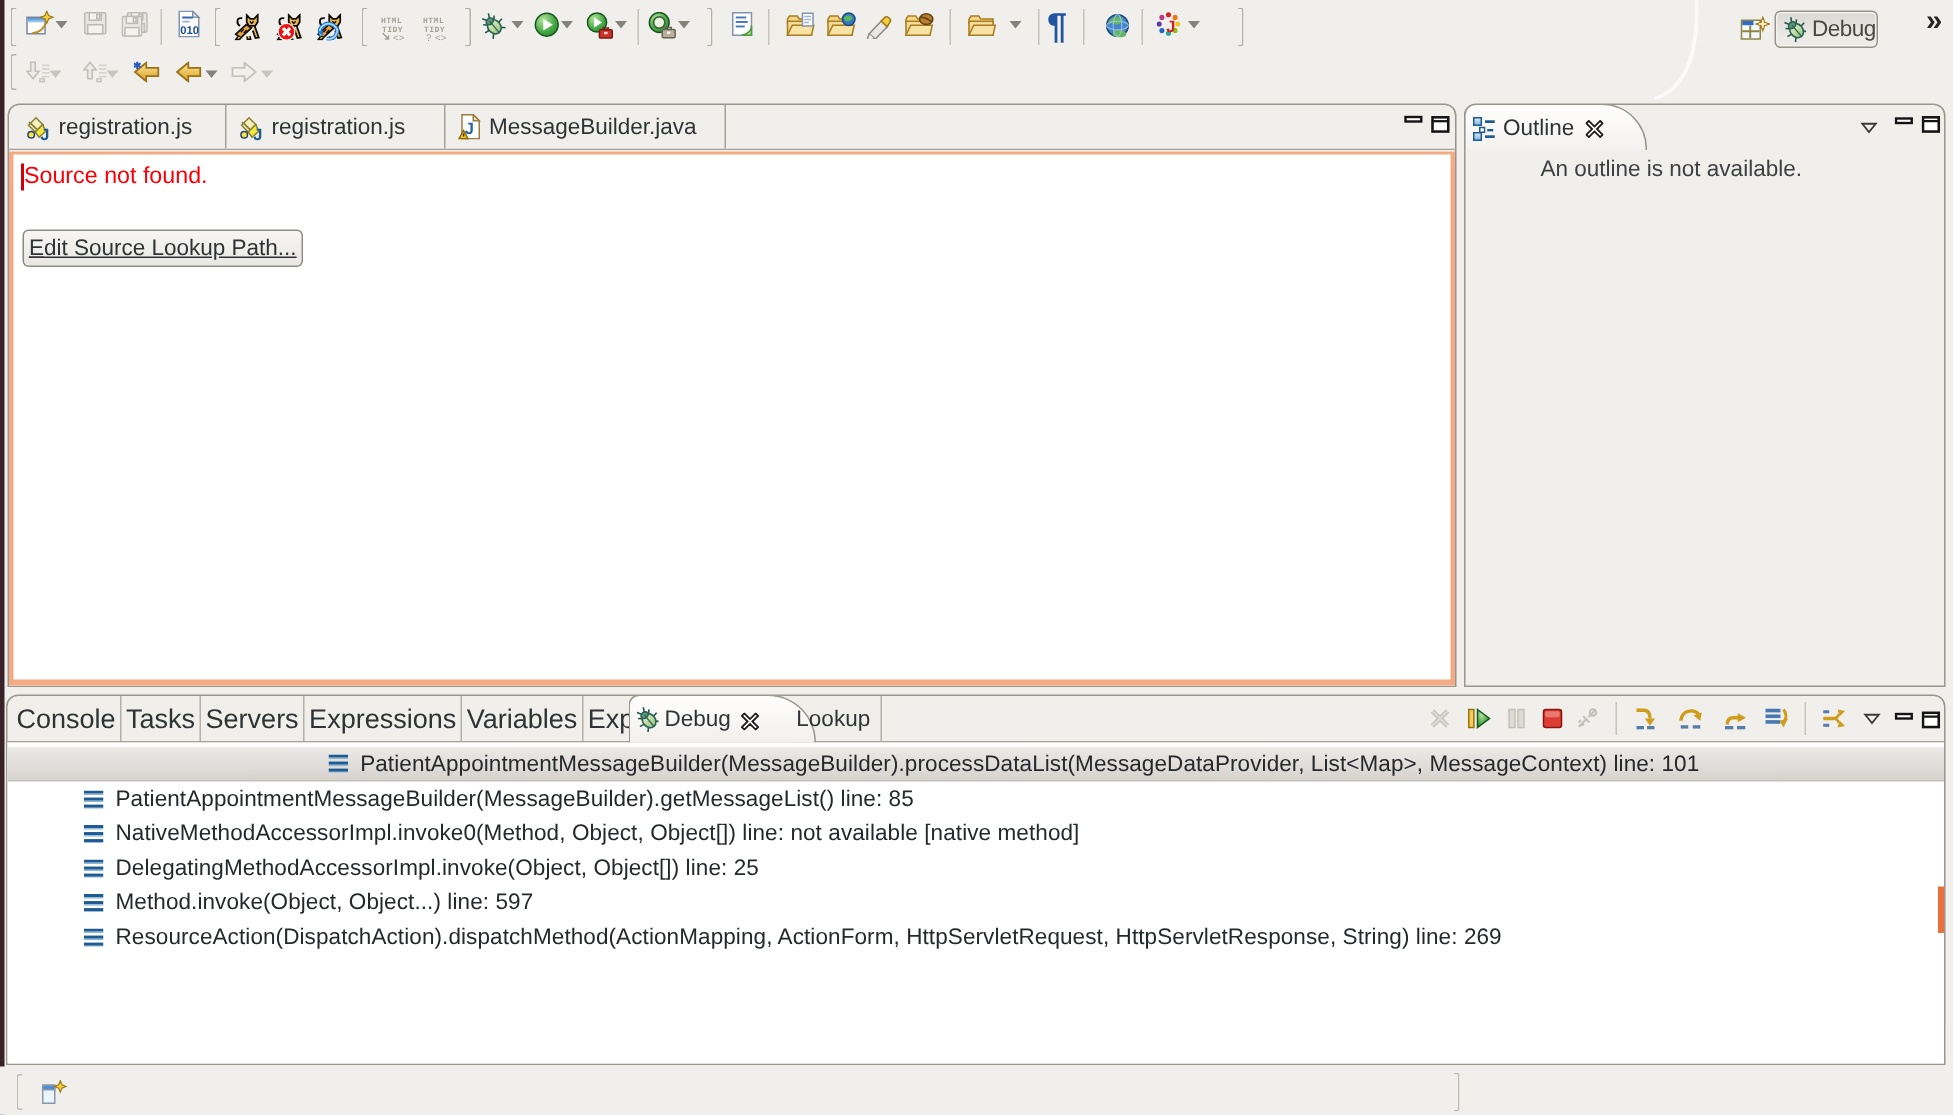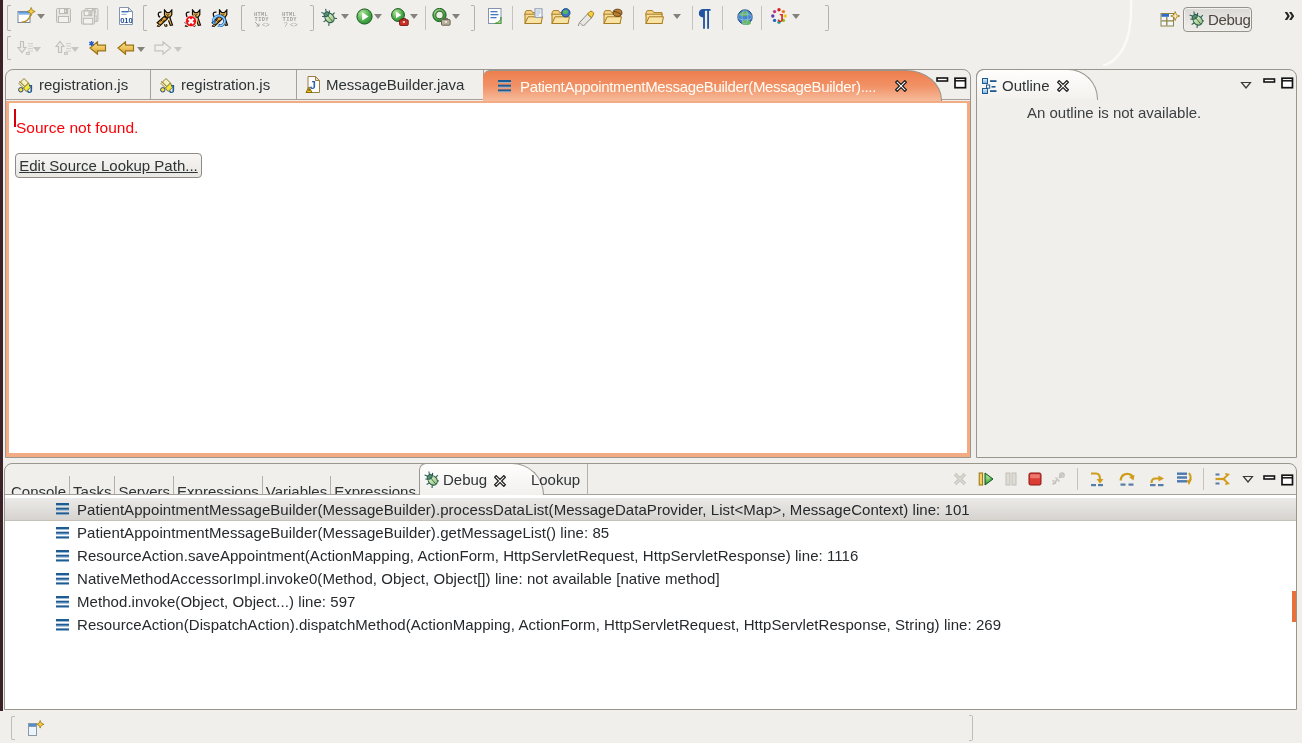"PatientAppointmentMessageBuilder(MessageBuilder)...." div { html: <div> <span> <svg> <rect></rect> <rect></rect> <rect></rect> <rect></rect> <rect></rect> <rect></rect> </svg> </span> <span>PatientAppointmentMessageBuilder(MessageBuilder)....</span> <span> <svg> <path></path> </svg> </span> </div> -> none }
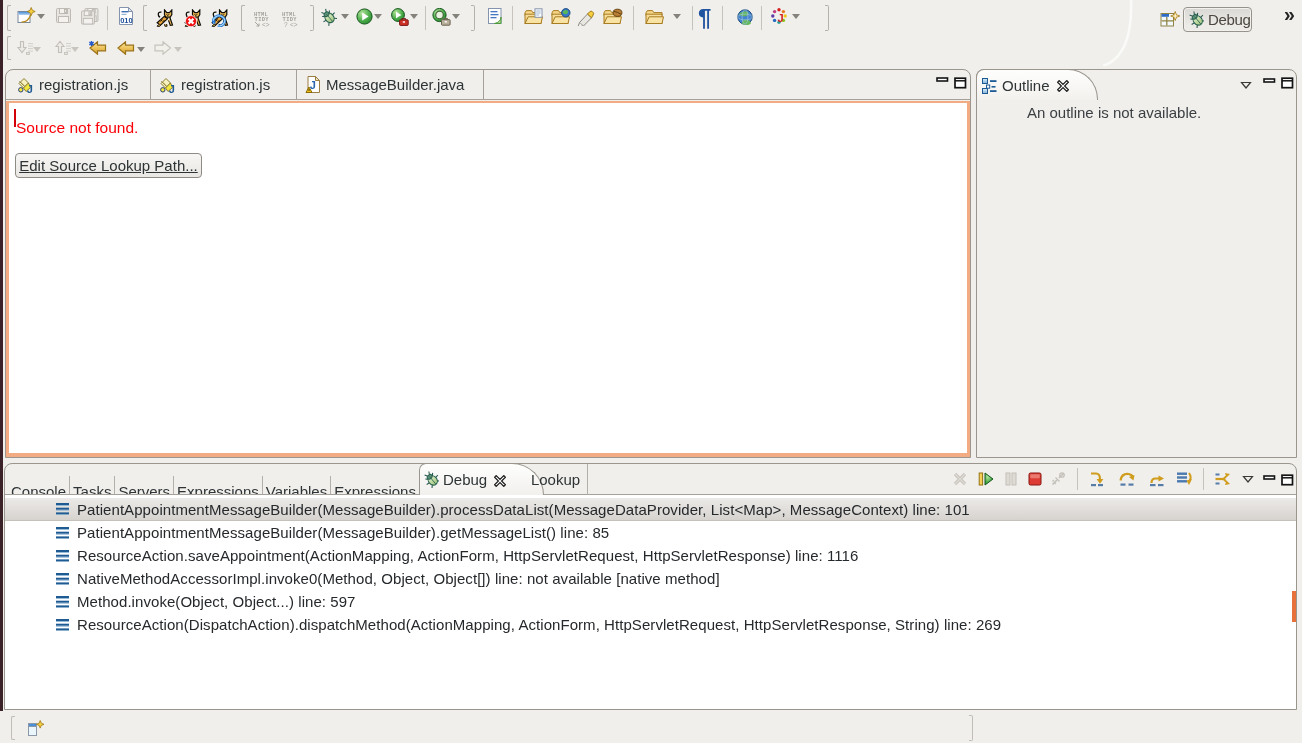"Source not found." #srcnot { top: 16px -> 6px }
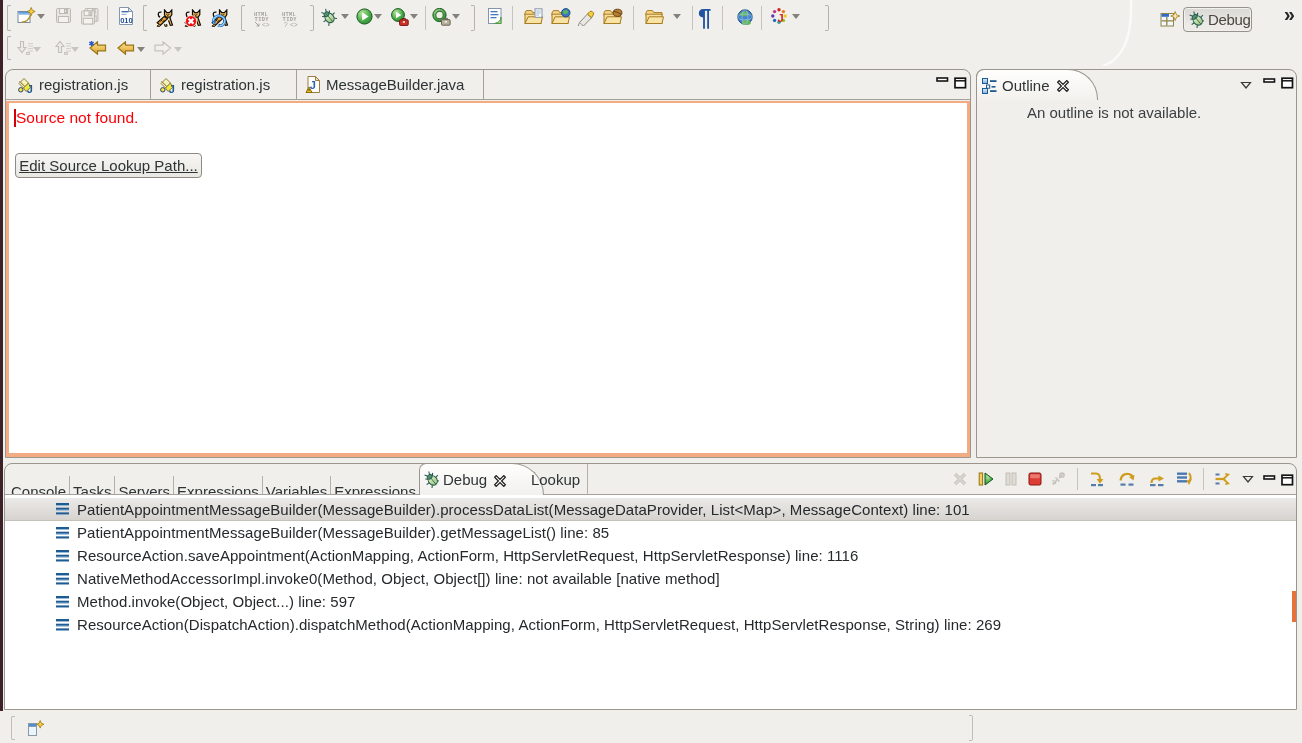"Console" #btabs { font-size: 15px -> 18px; top: 12px -> 0 }
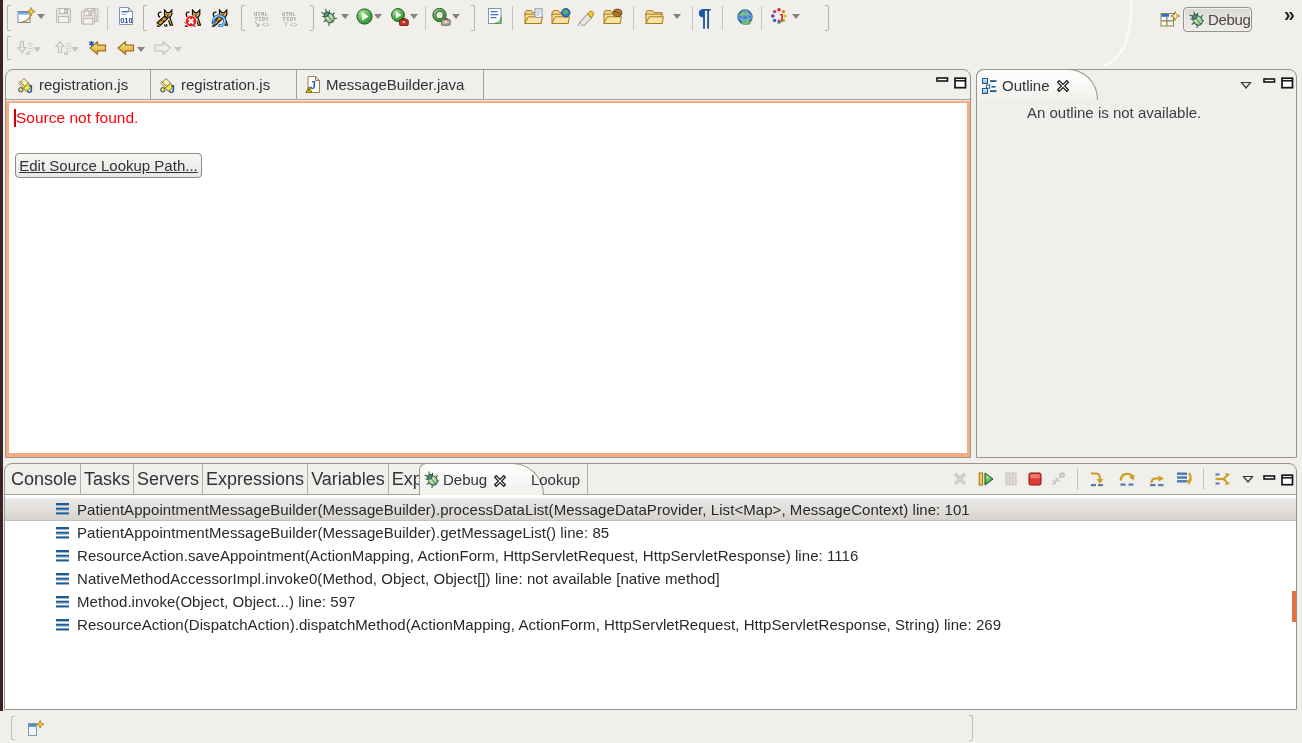"PatientAppointmentMessageBuilder(MessageBuilder).process" .brow.sel { justify-content: none -> center }
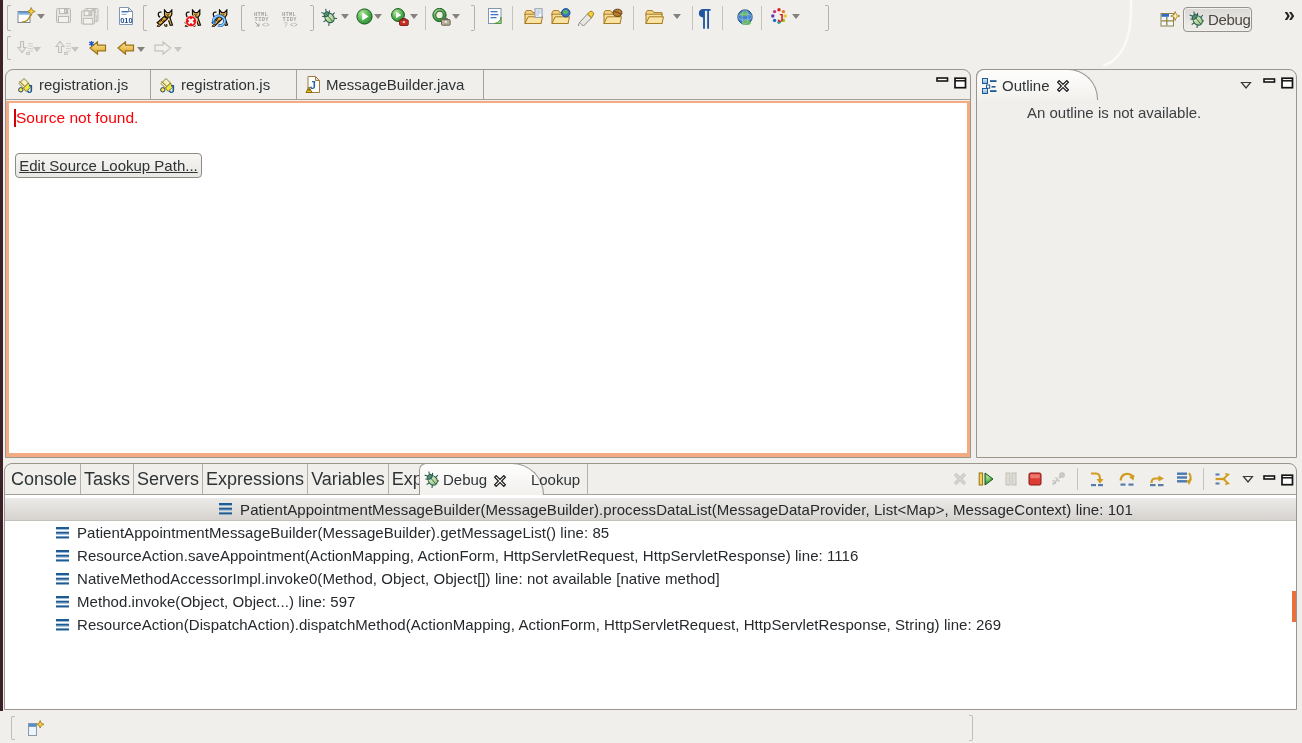"ResourceAction.saveAppointment(ActionMap" div.brow { html: <div><span> <svg> <rect></rect> <rect></rect> <rect></rect> <rect></rect> <rect></rect> <rect></rect> </svg> </span>ResourceAction.saveAppointment(ActionMapping, ActionForm, HttpServletRequest, HttpServletResponse) line: 1116</div> -> none }
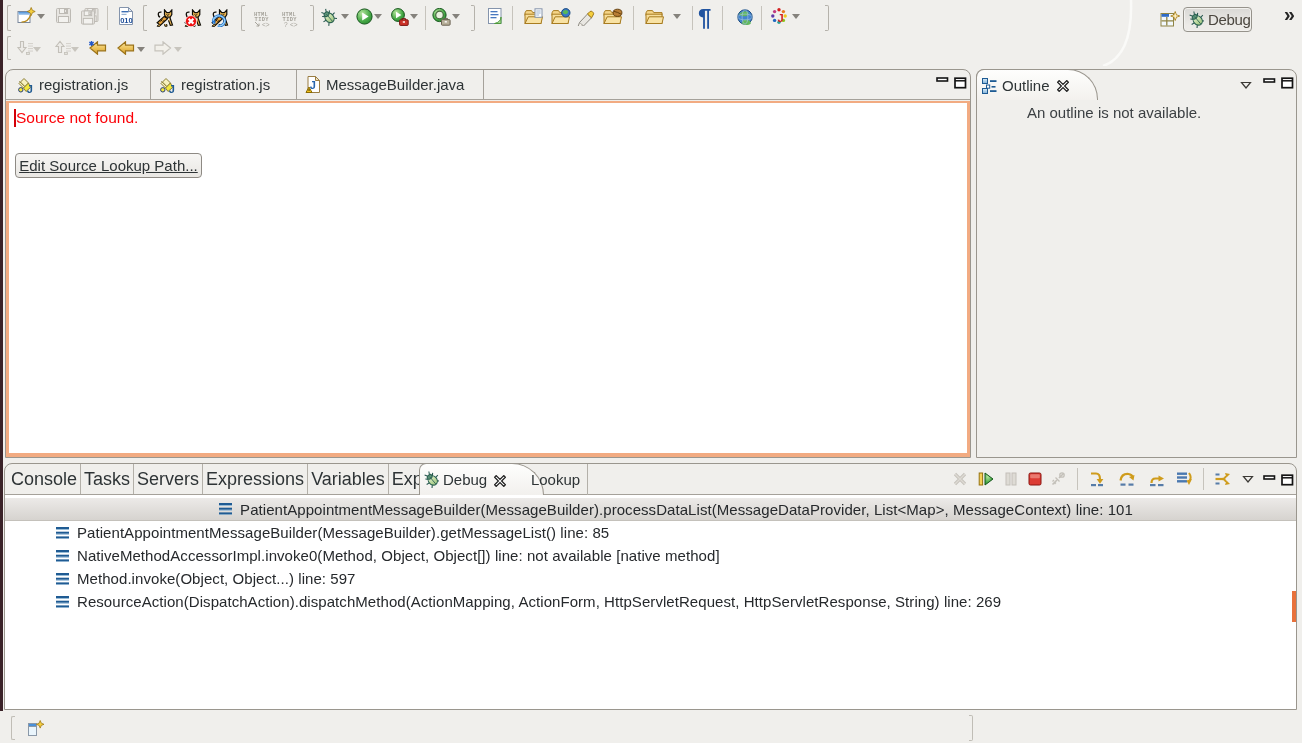"DelegatingMethodAccessorImpl.invoke(Obje" div.brow { html: none -> <div><span> <svg> <rect></rect> <rect></rect> <rect></rect> <rect></rect> <rect></rect> <rect></rect> </svg> </span>DelegatingMethodAccessorImpl.invoke(Object, Object[]) line: 25</div> }
